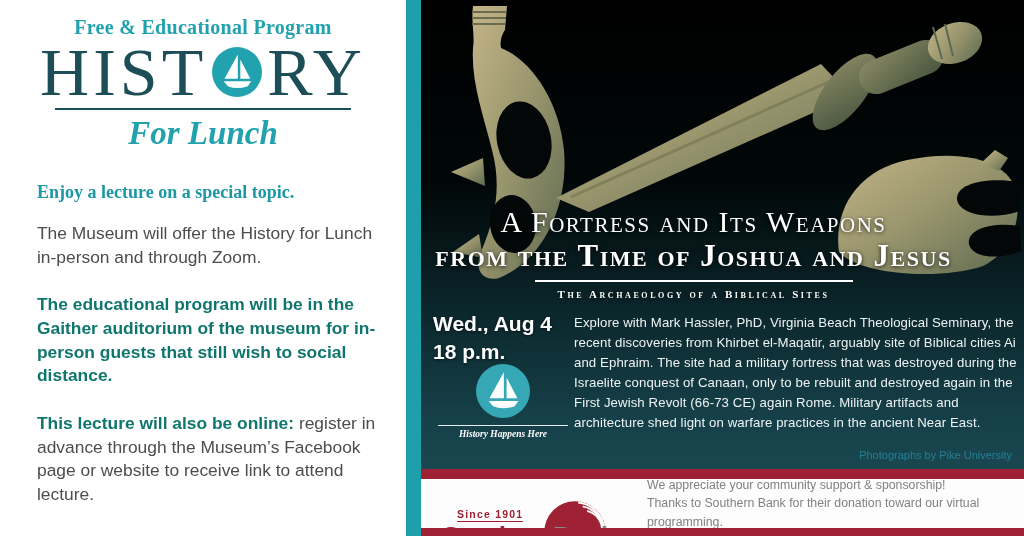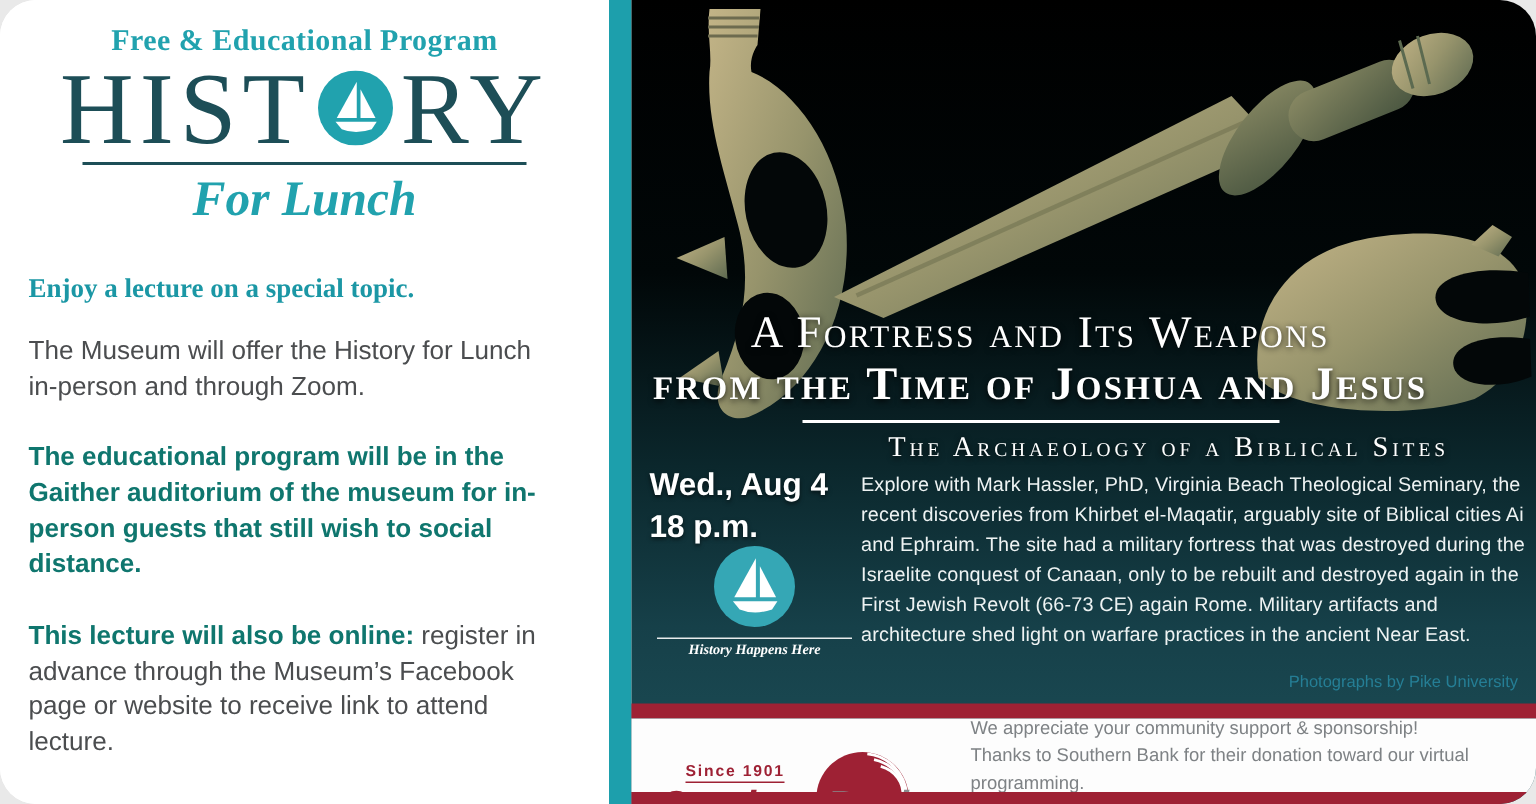"Free & Educational Program" #flyer { border-radius: 24px -> none }
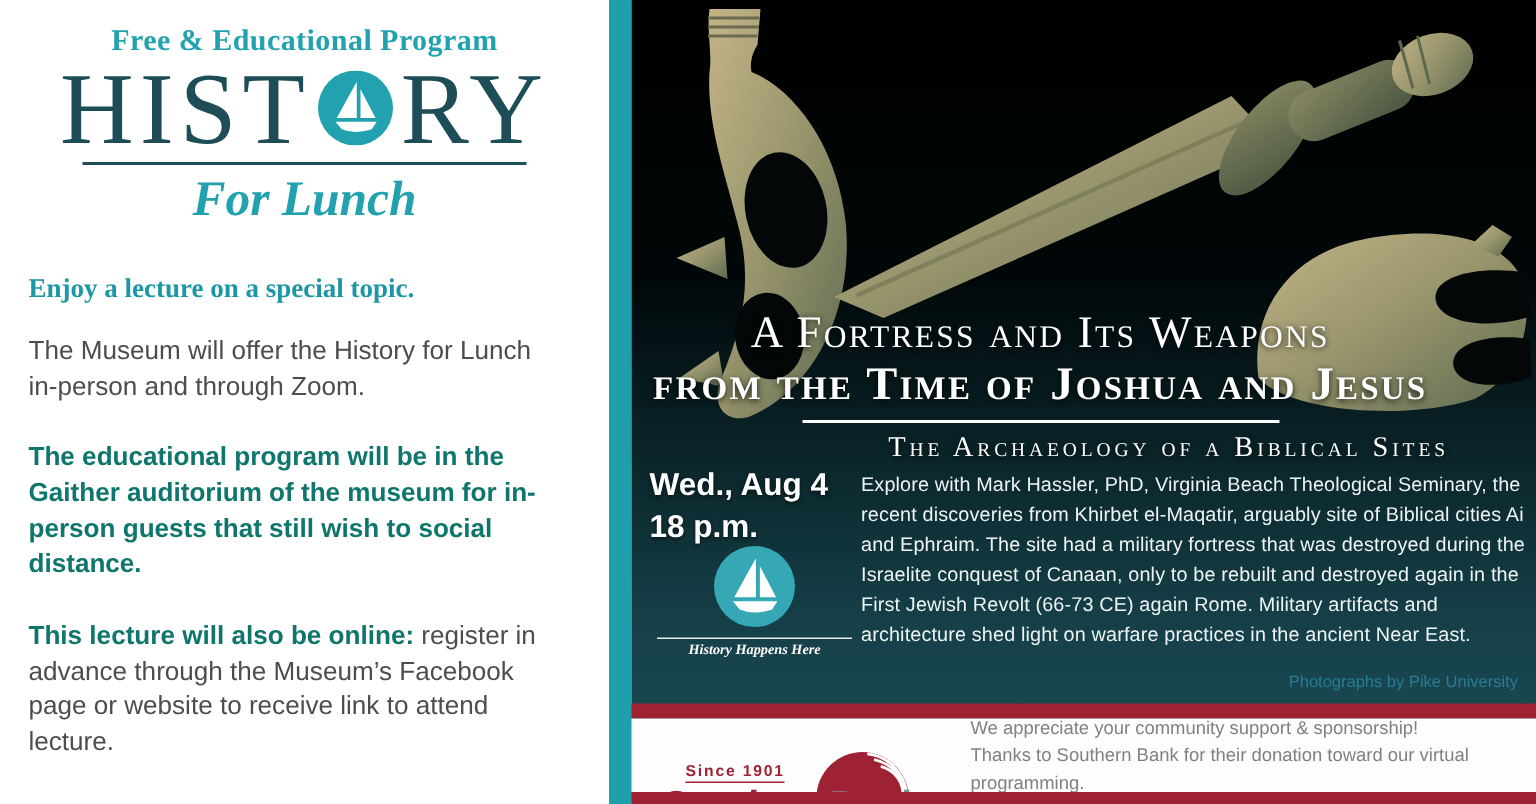"Enjoy a lecture on a" .lp-body { padding: 30px 28px 0 19px -> 30px 28px 0 37px }
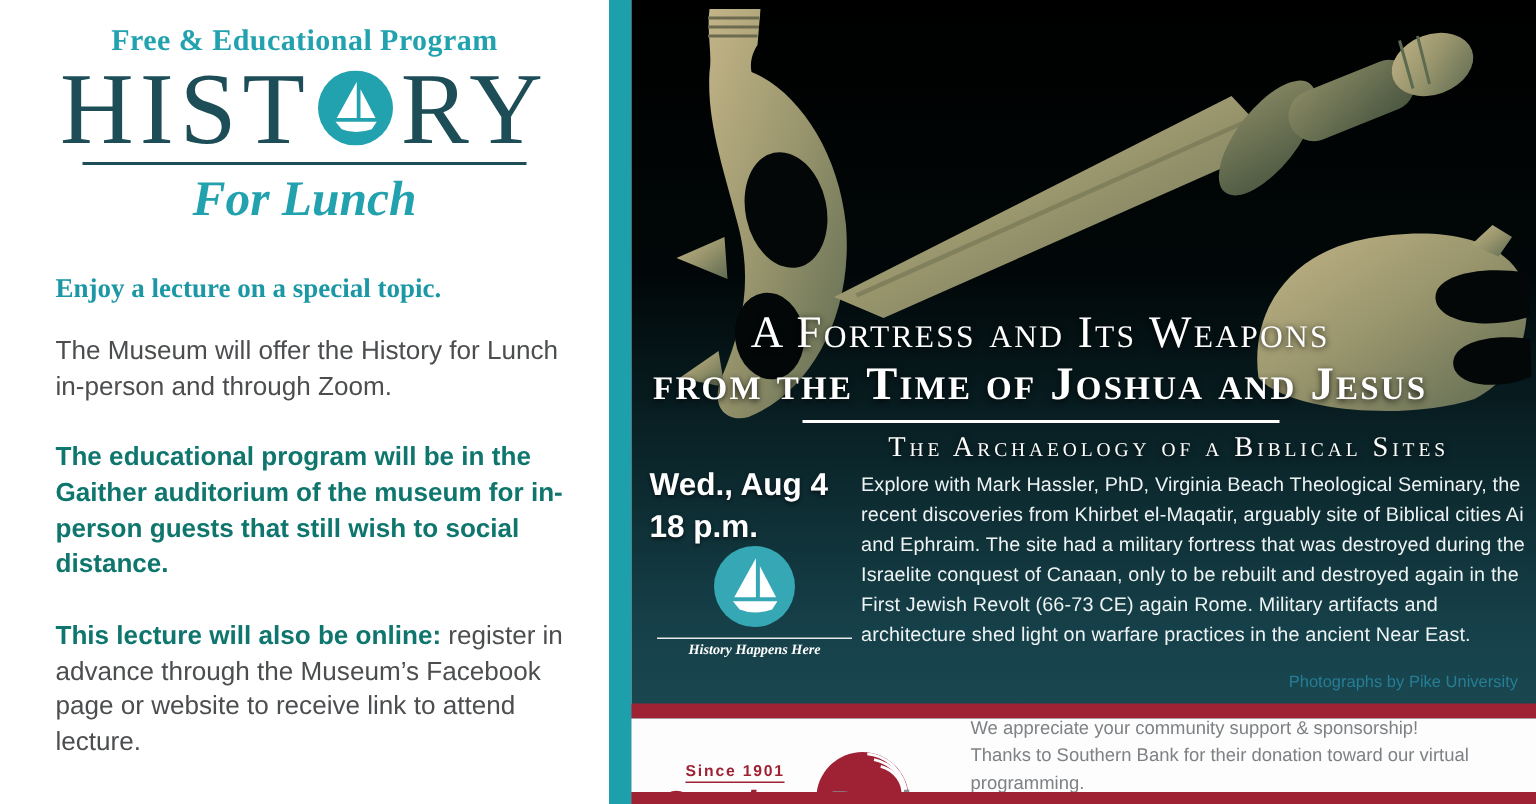"The Archaeology of a Biblical" .subtitle { font-size: 19px -> 11px; font-weight: 400 -> 700; text-align: right -> none }
